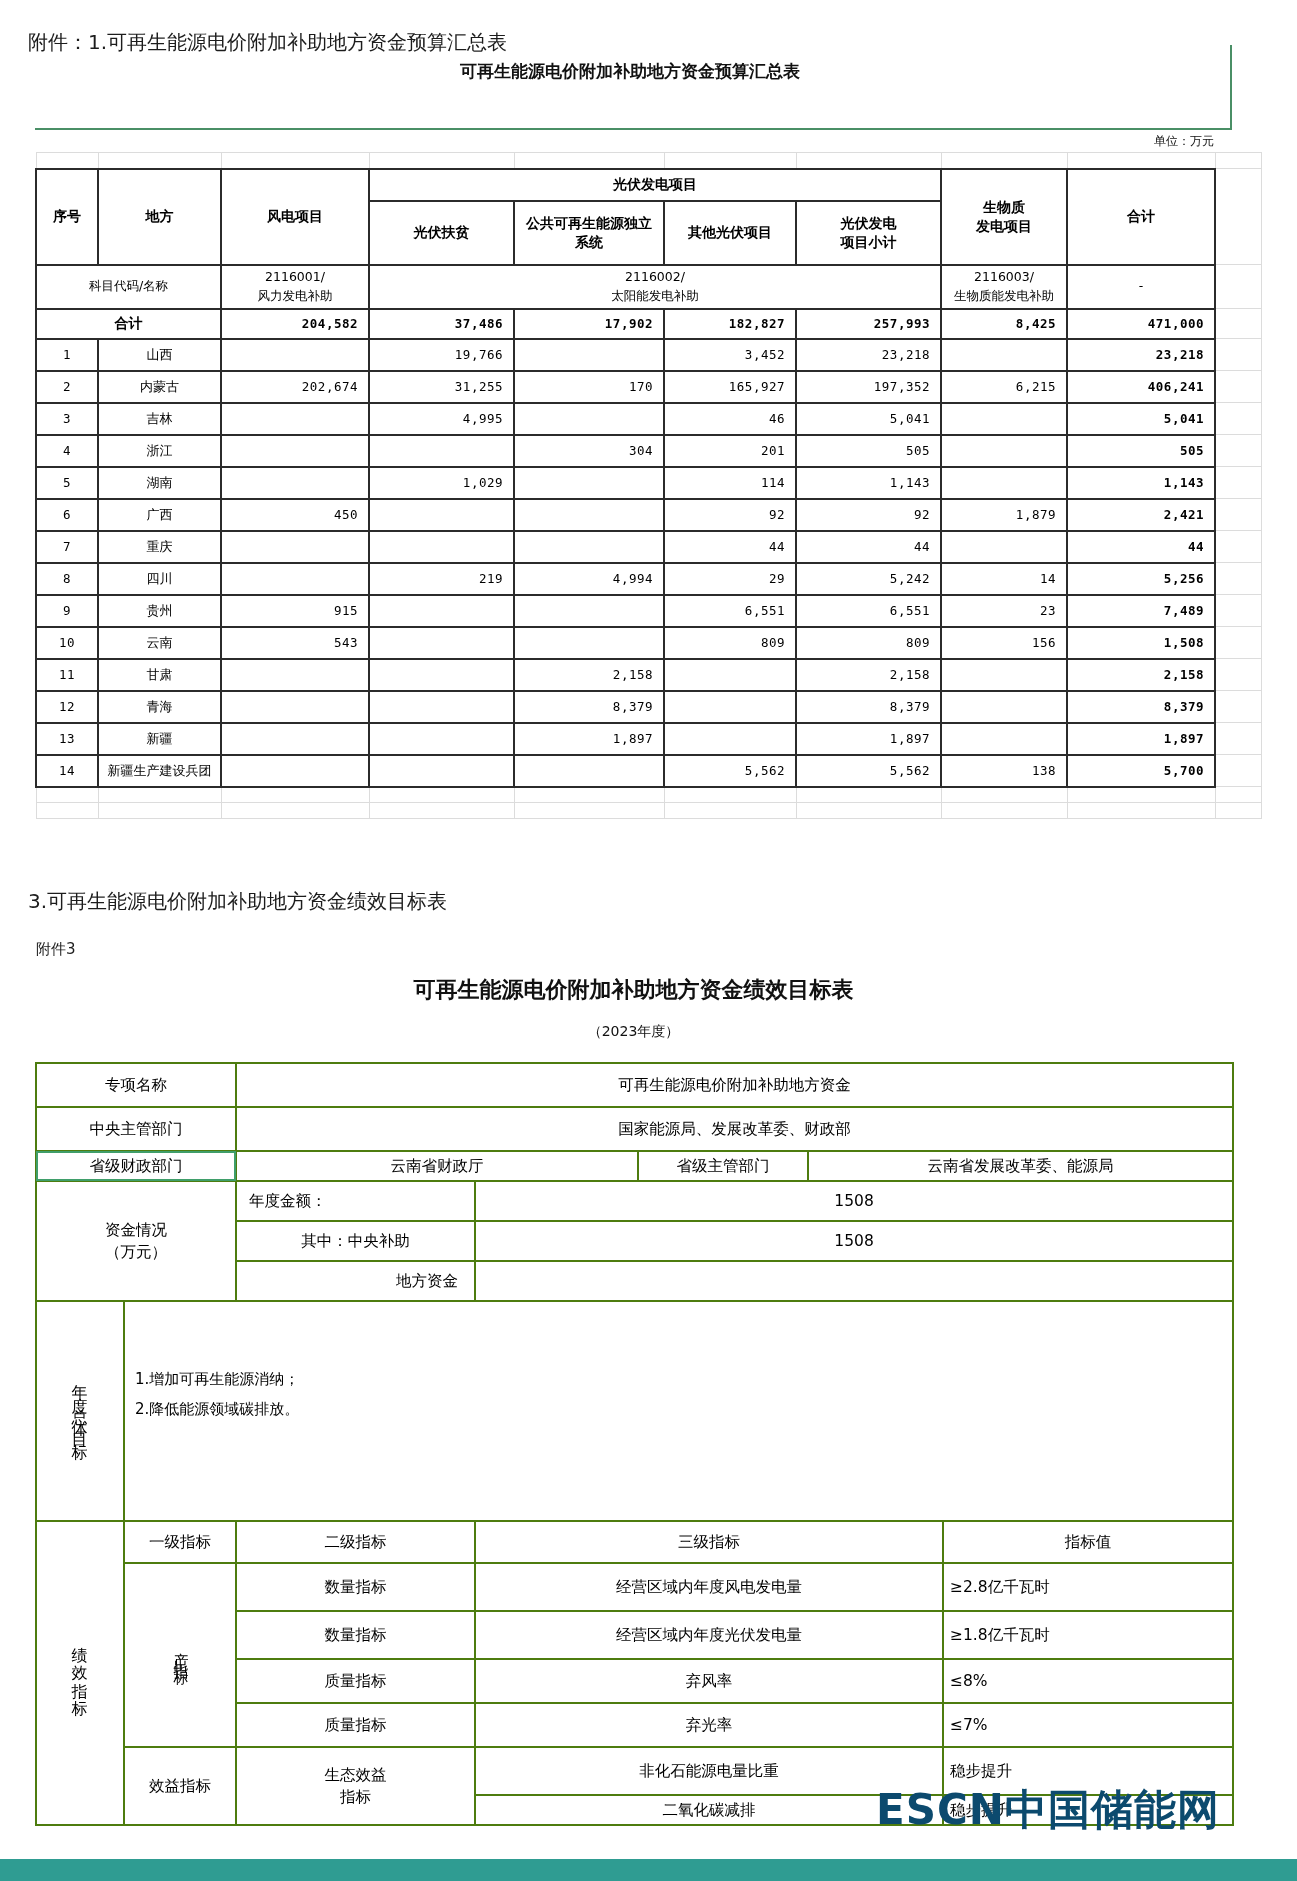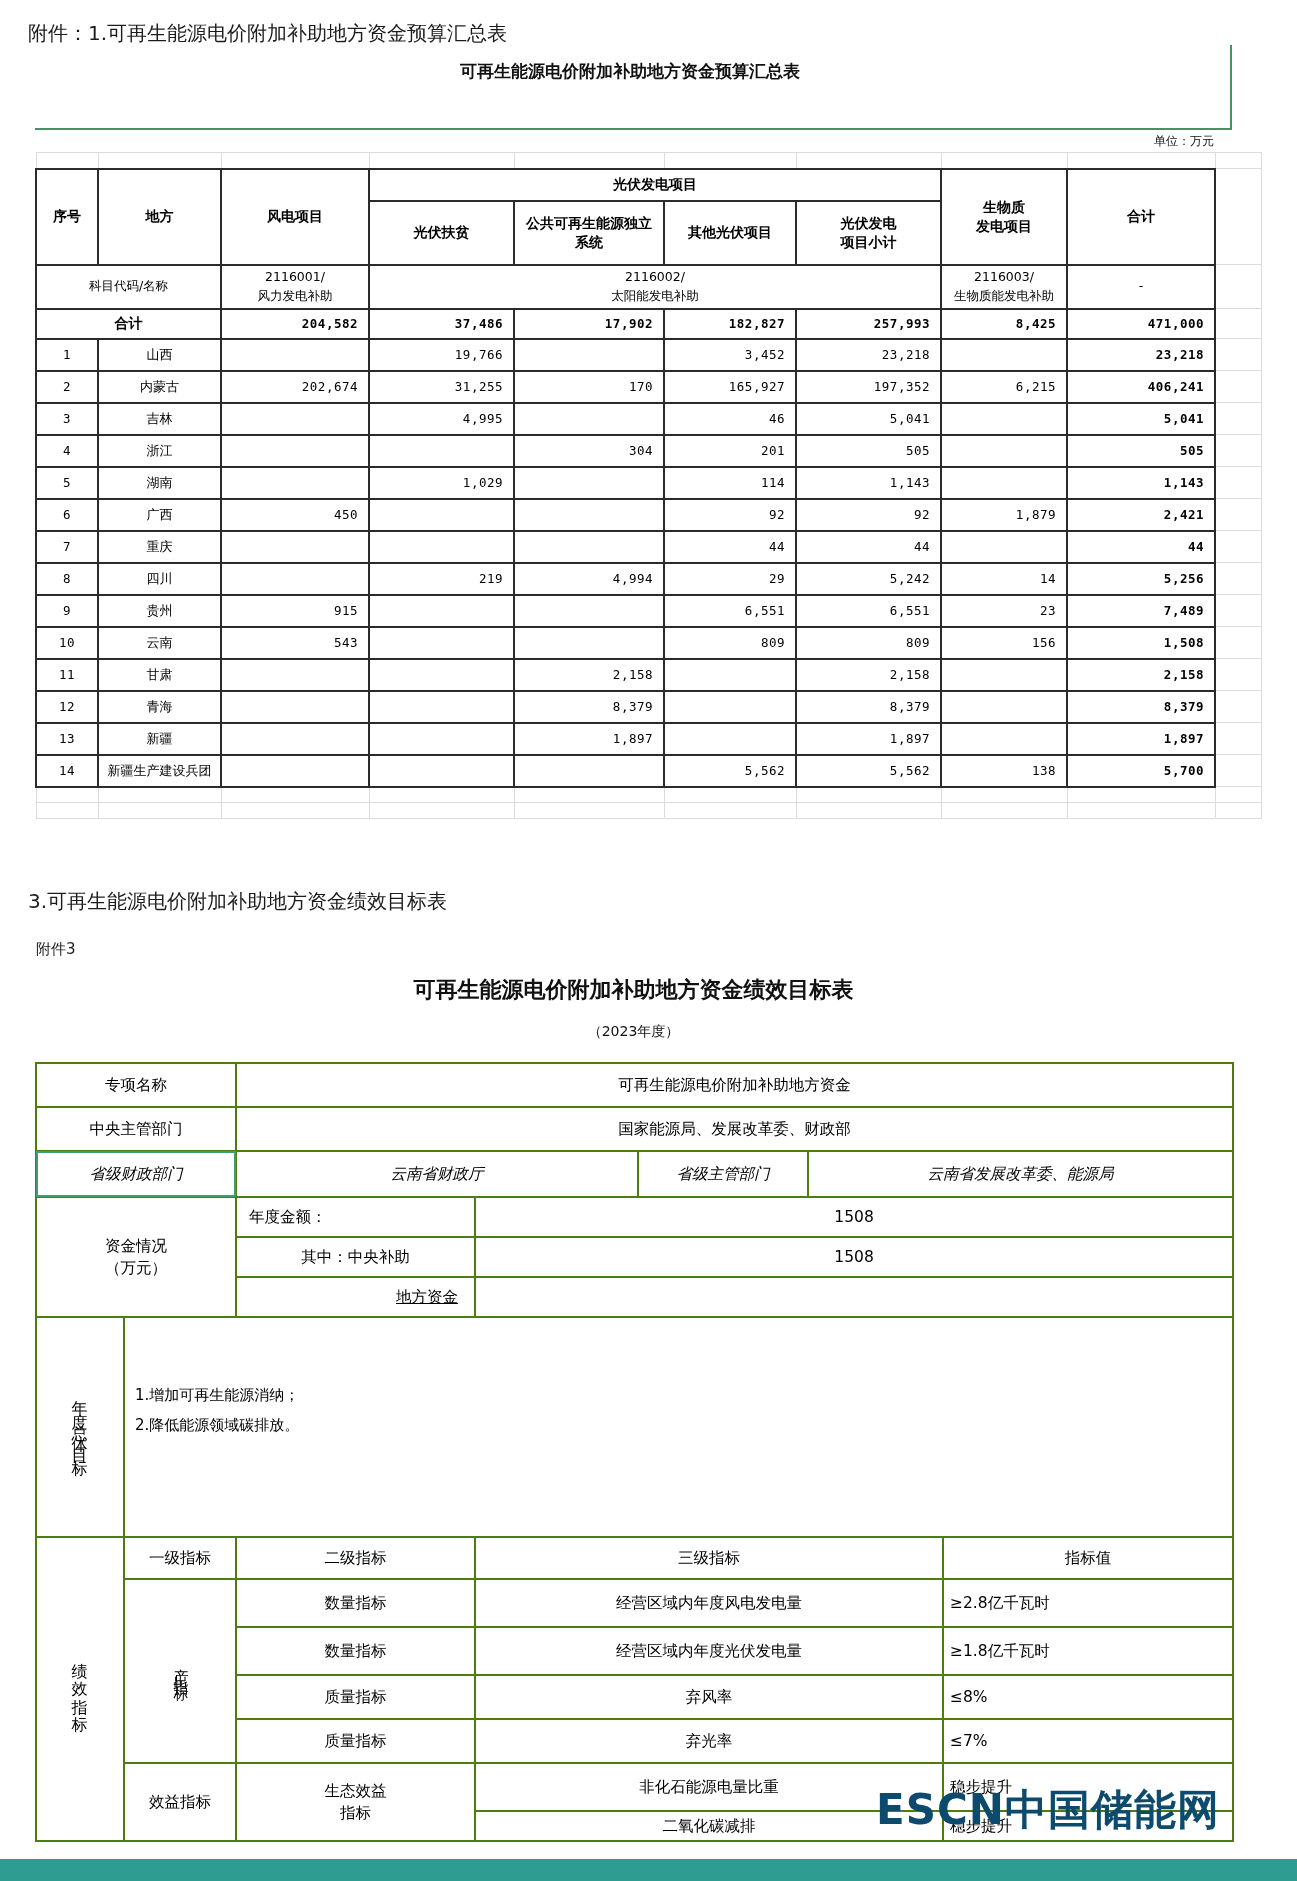"附件：1.可再生能源电价附加补助地方资金预算汇总表" .h-attach { top: 20px -> 29px }
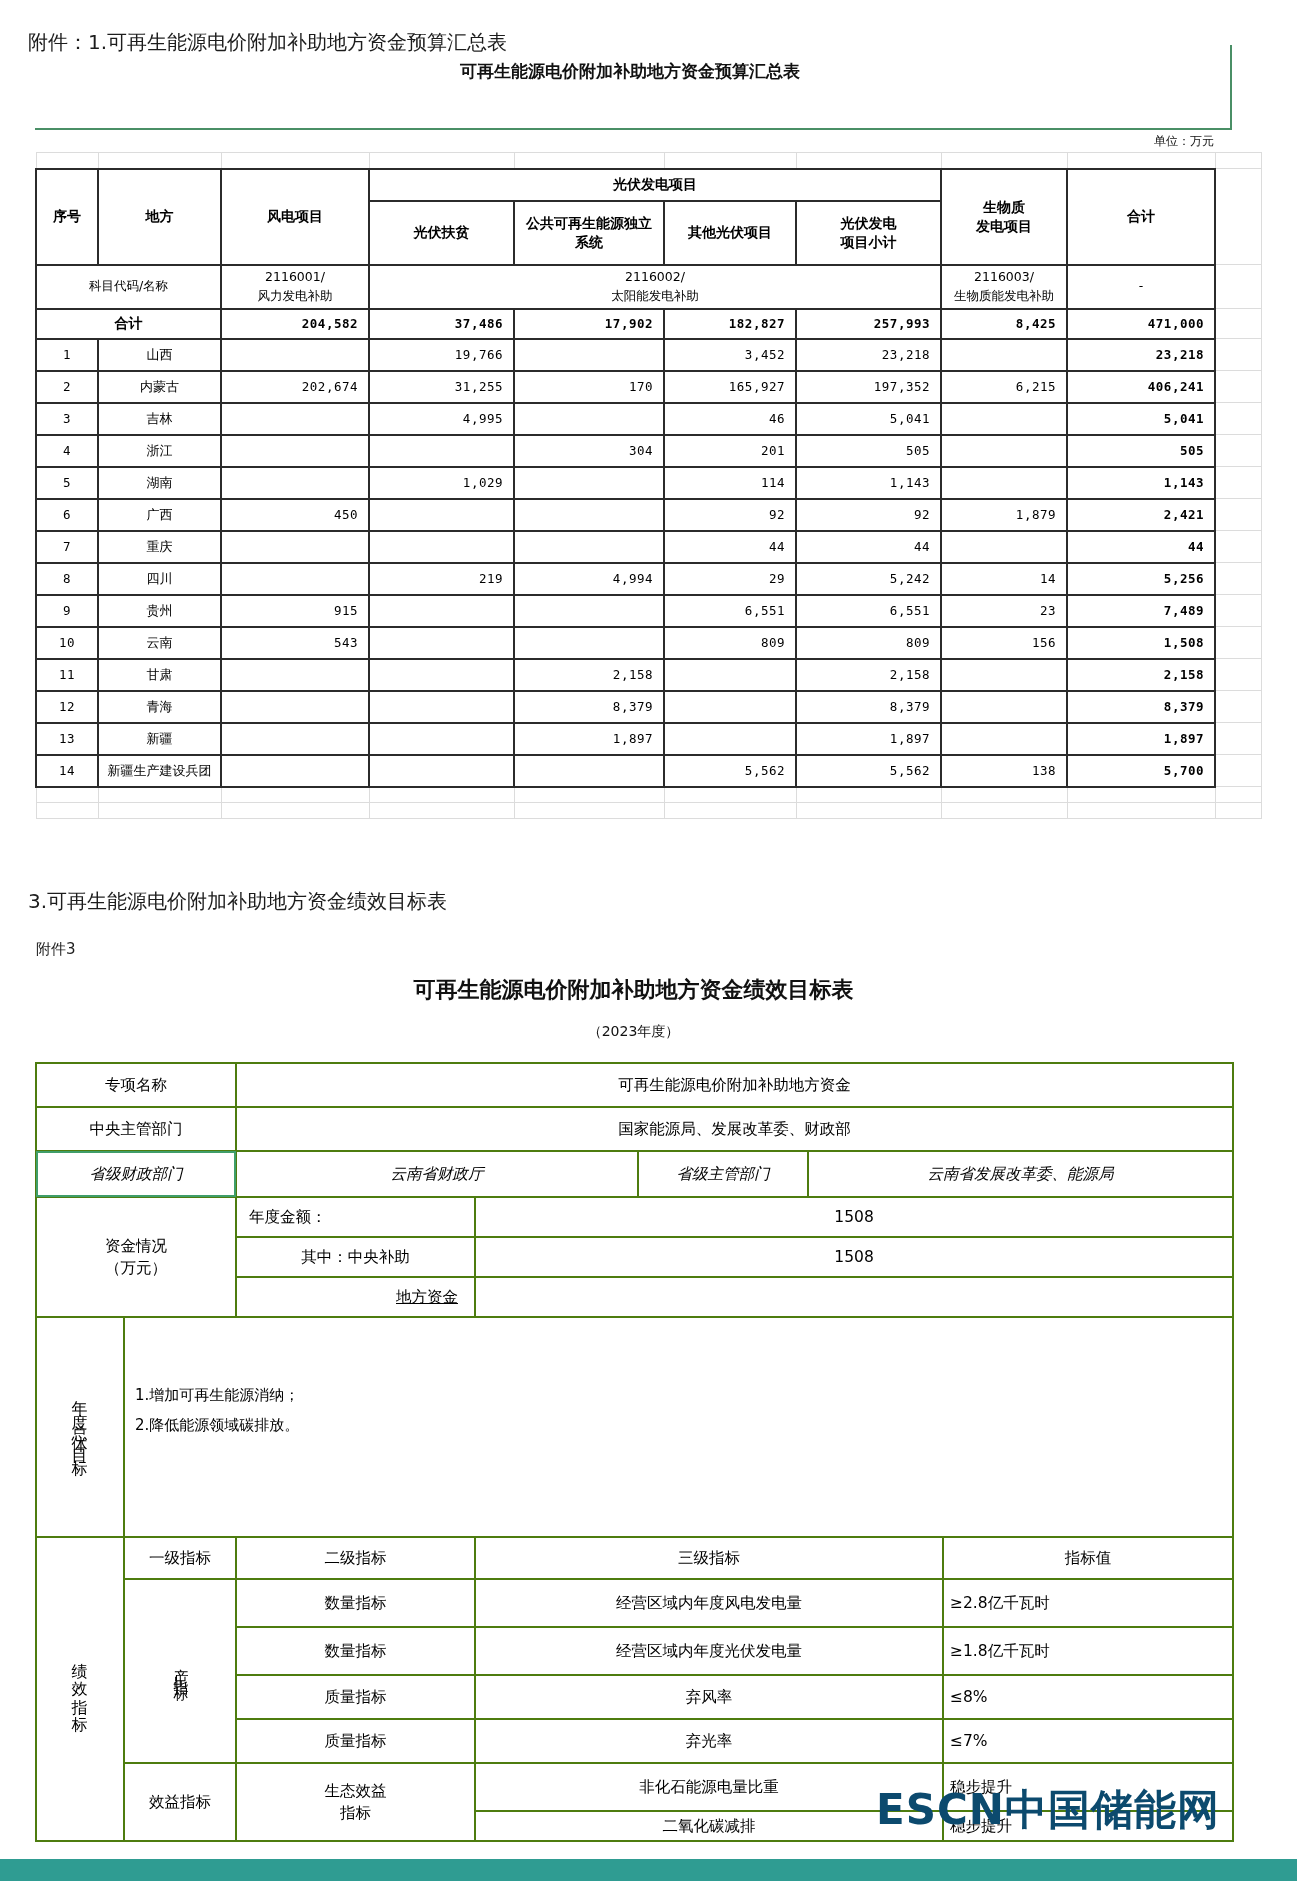"省级财政部门" #t2 .r46 td { font-style: italic -> none; height: 46px -> 30px }
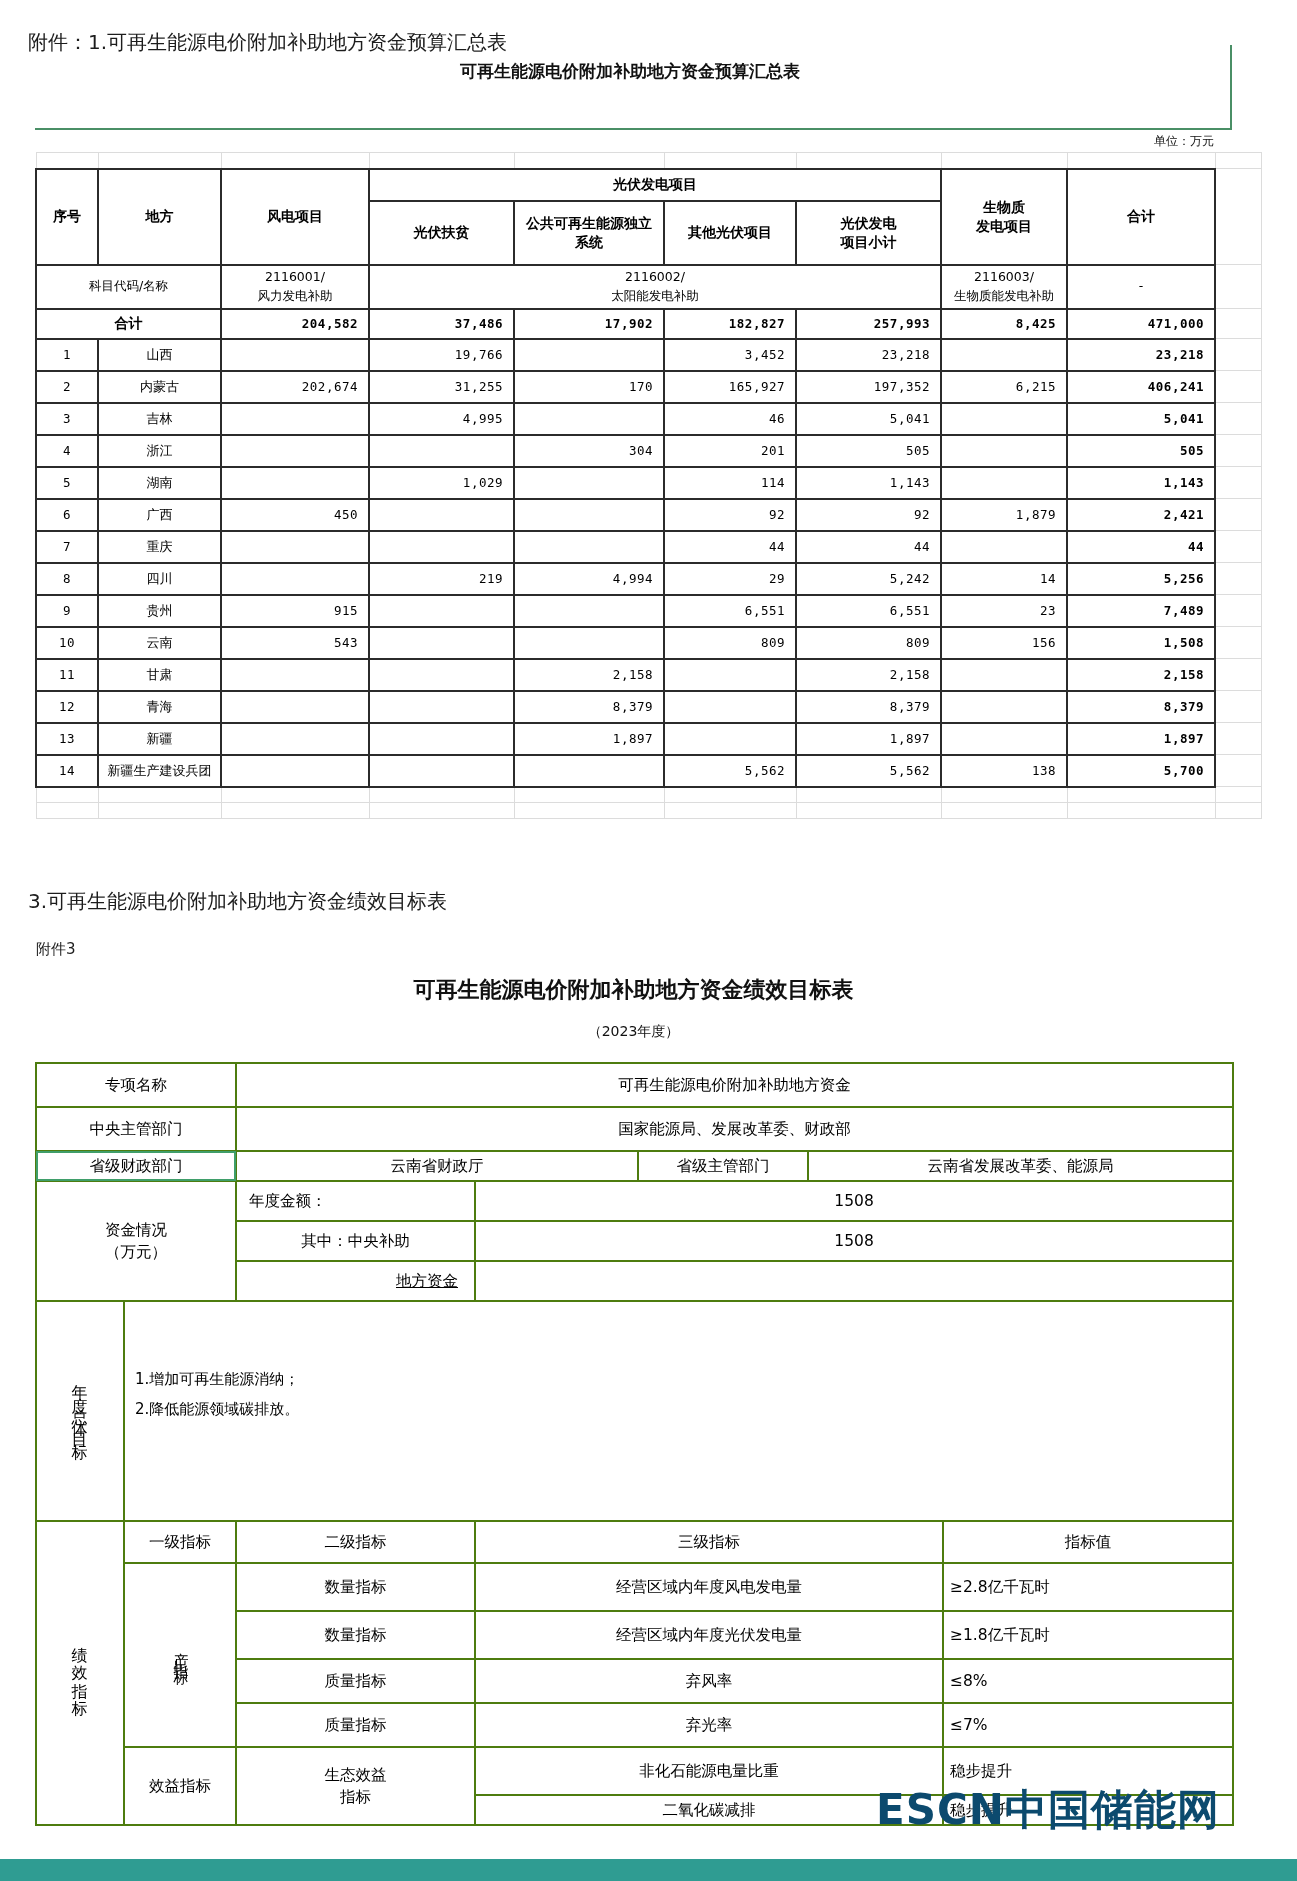"地方资金" #t2 .tr2 { text-decoration: underline -> none }
